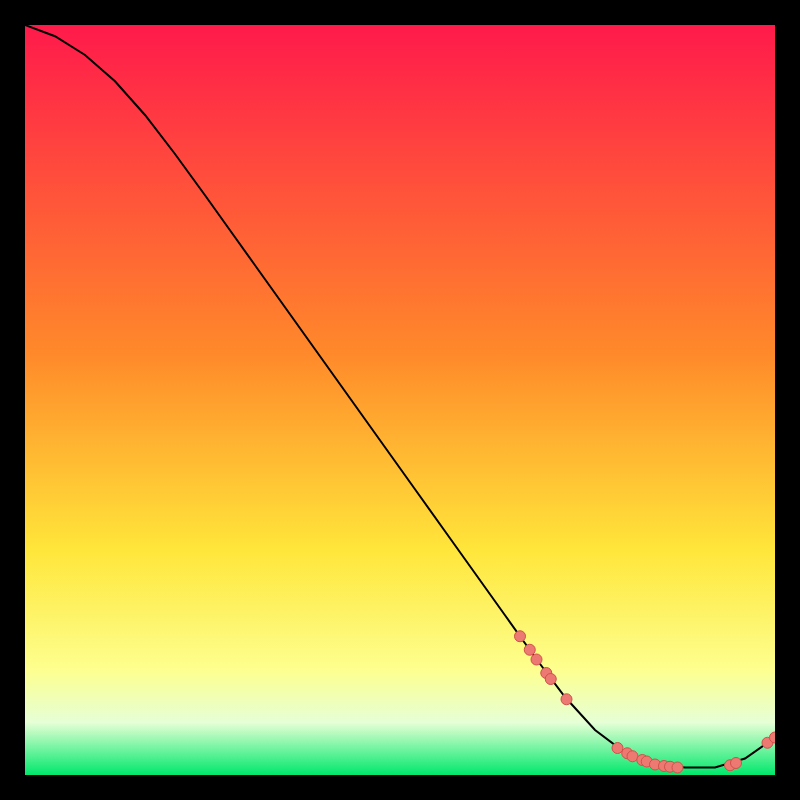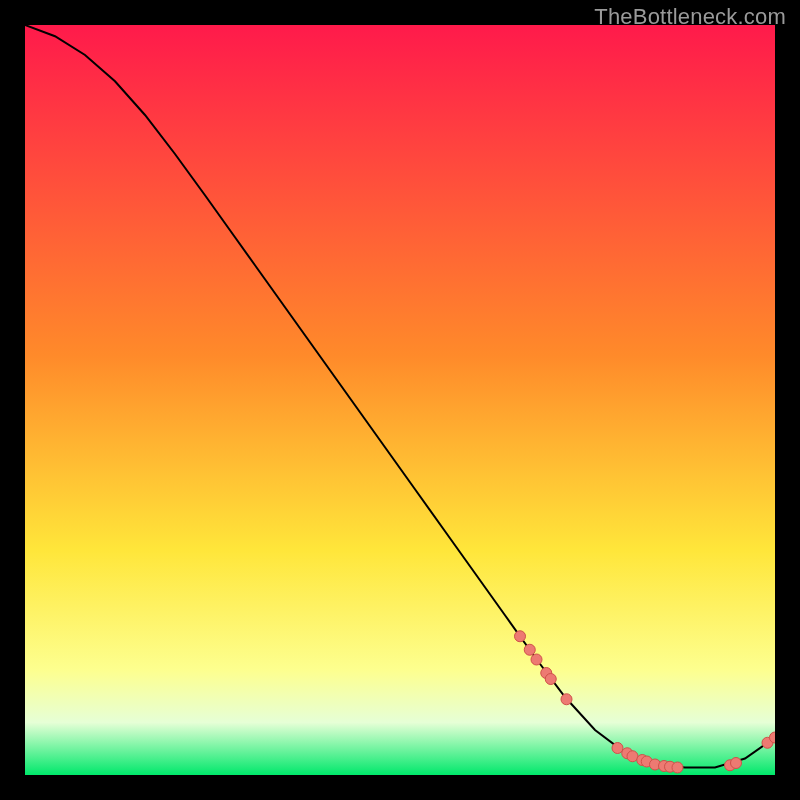"TheBottleneck.com" div.watermark { html: <div>TheBottleneck.com</div> -> none }
